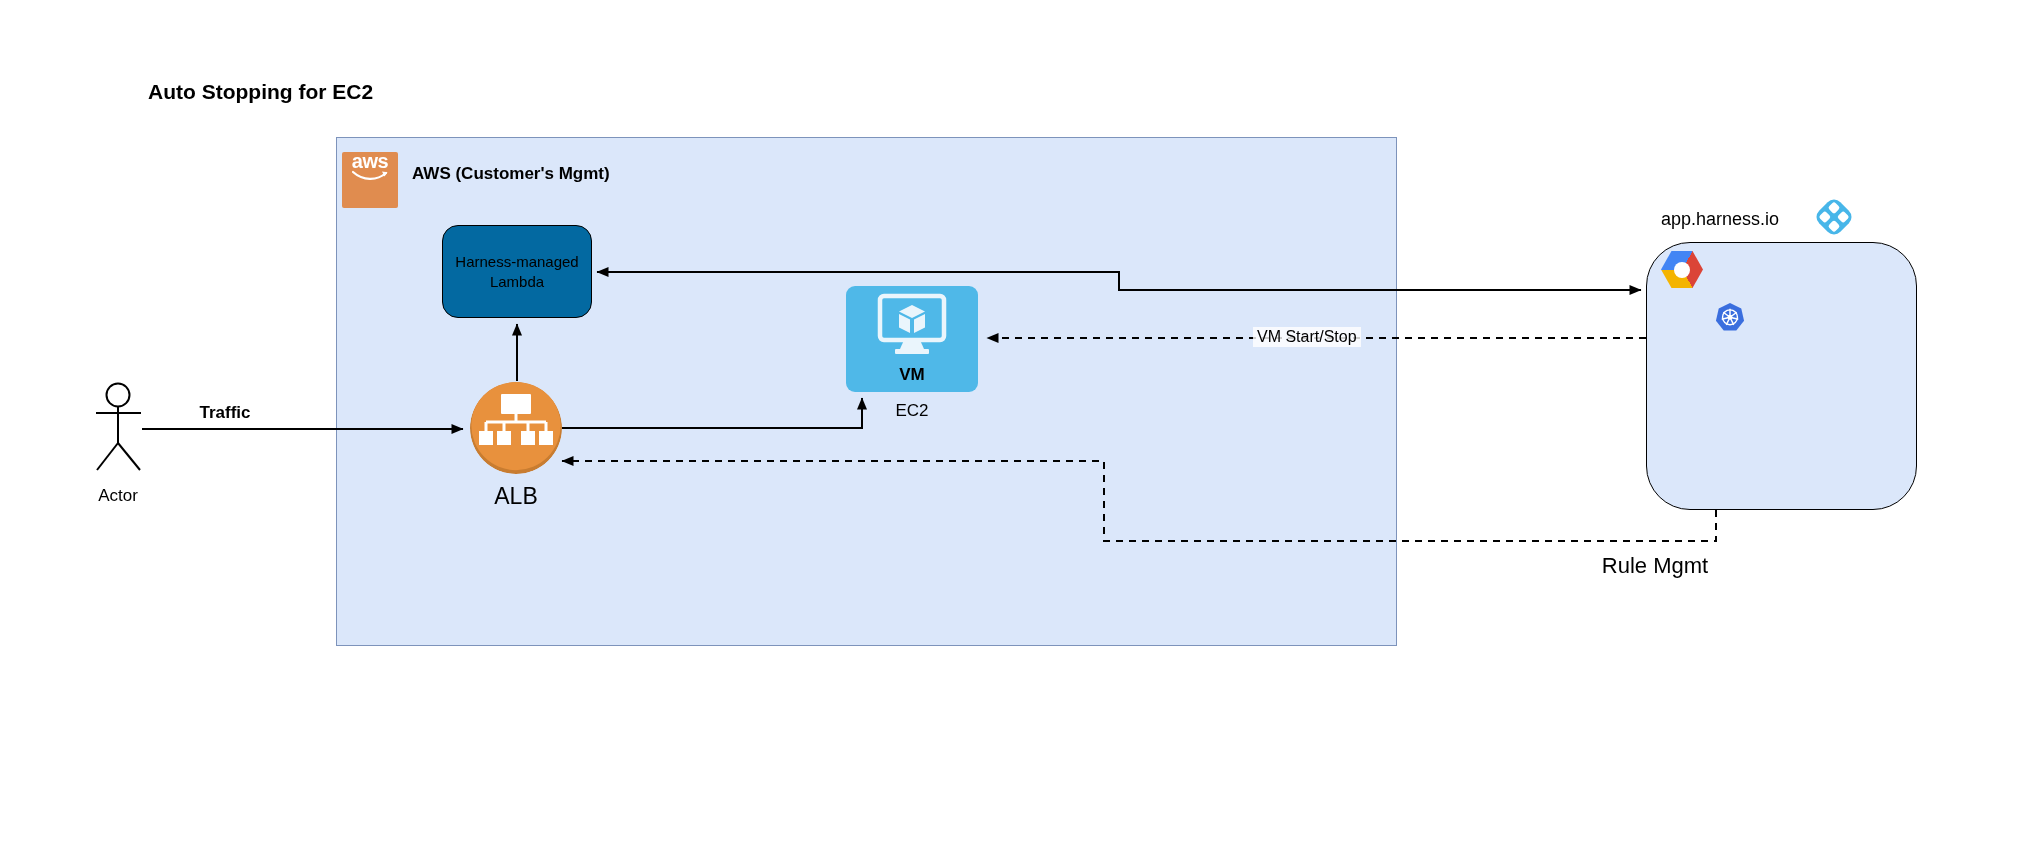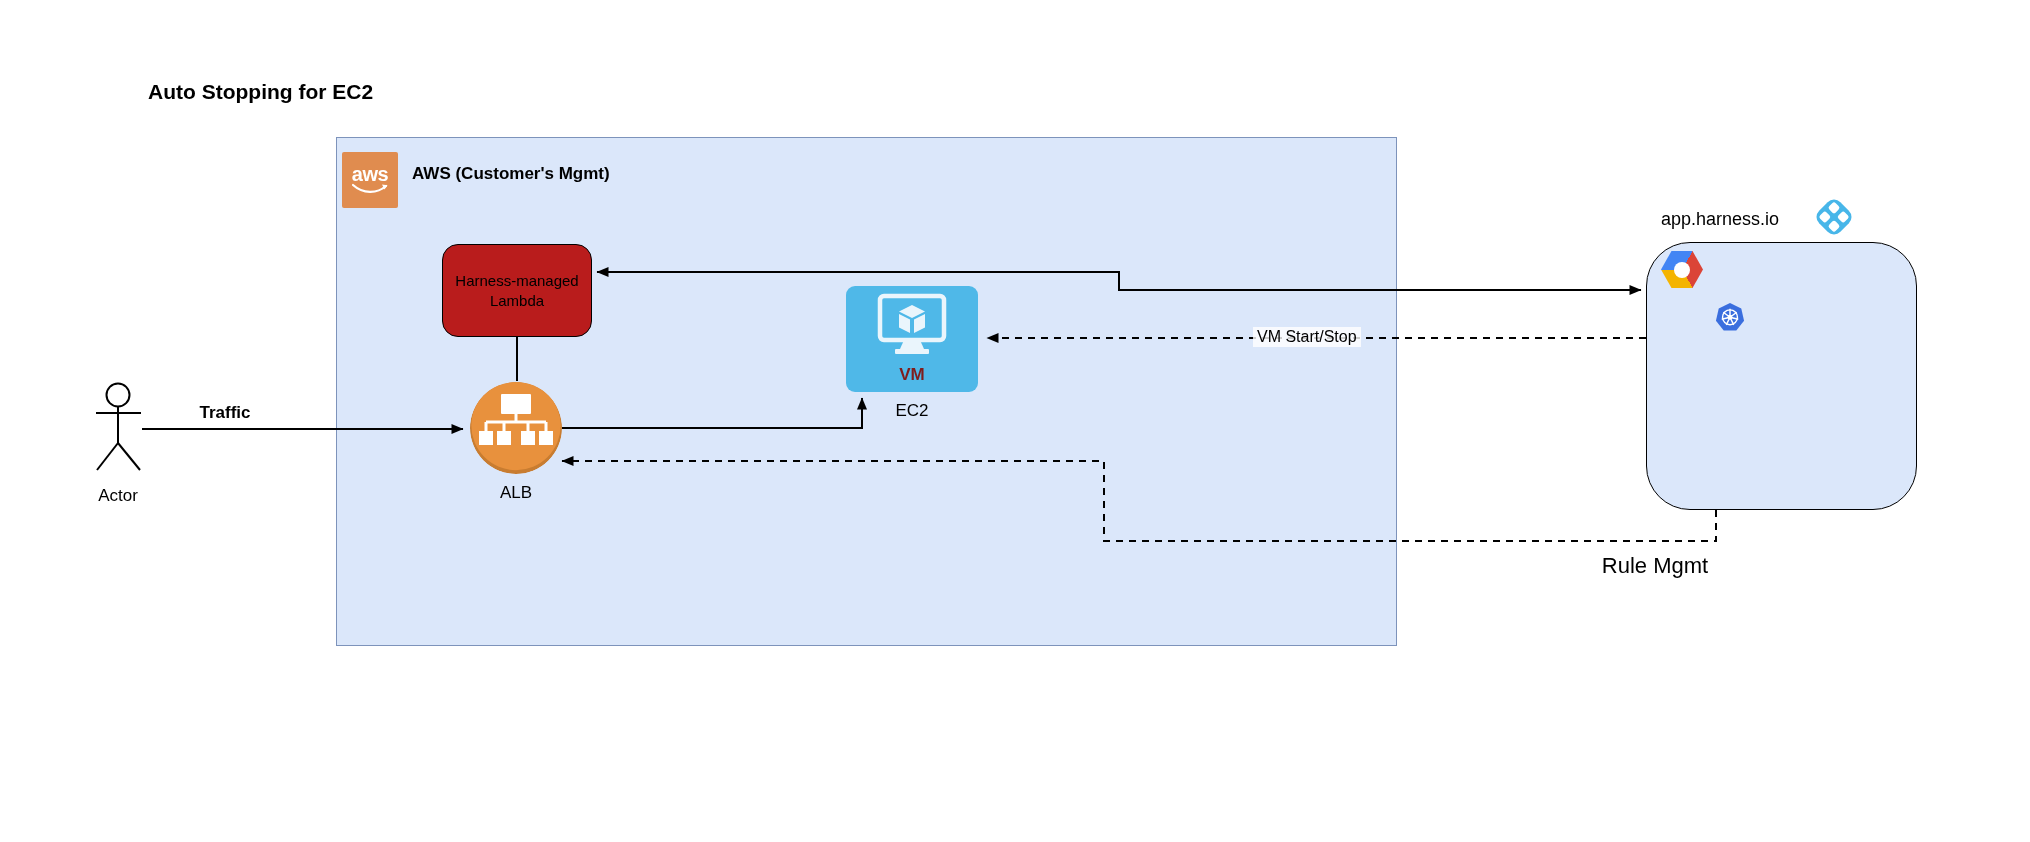"aws" #aws-logo { justify-content: center -> none }
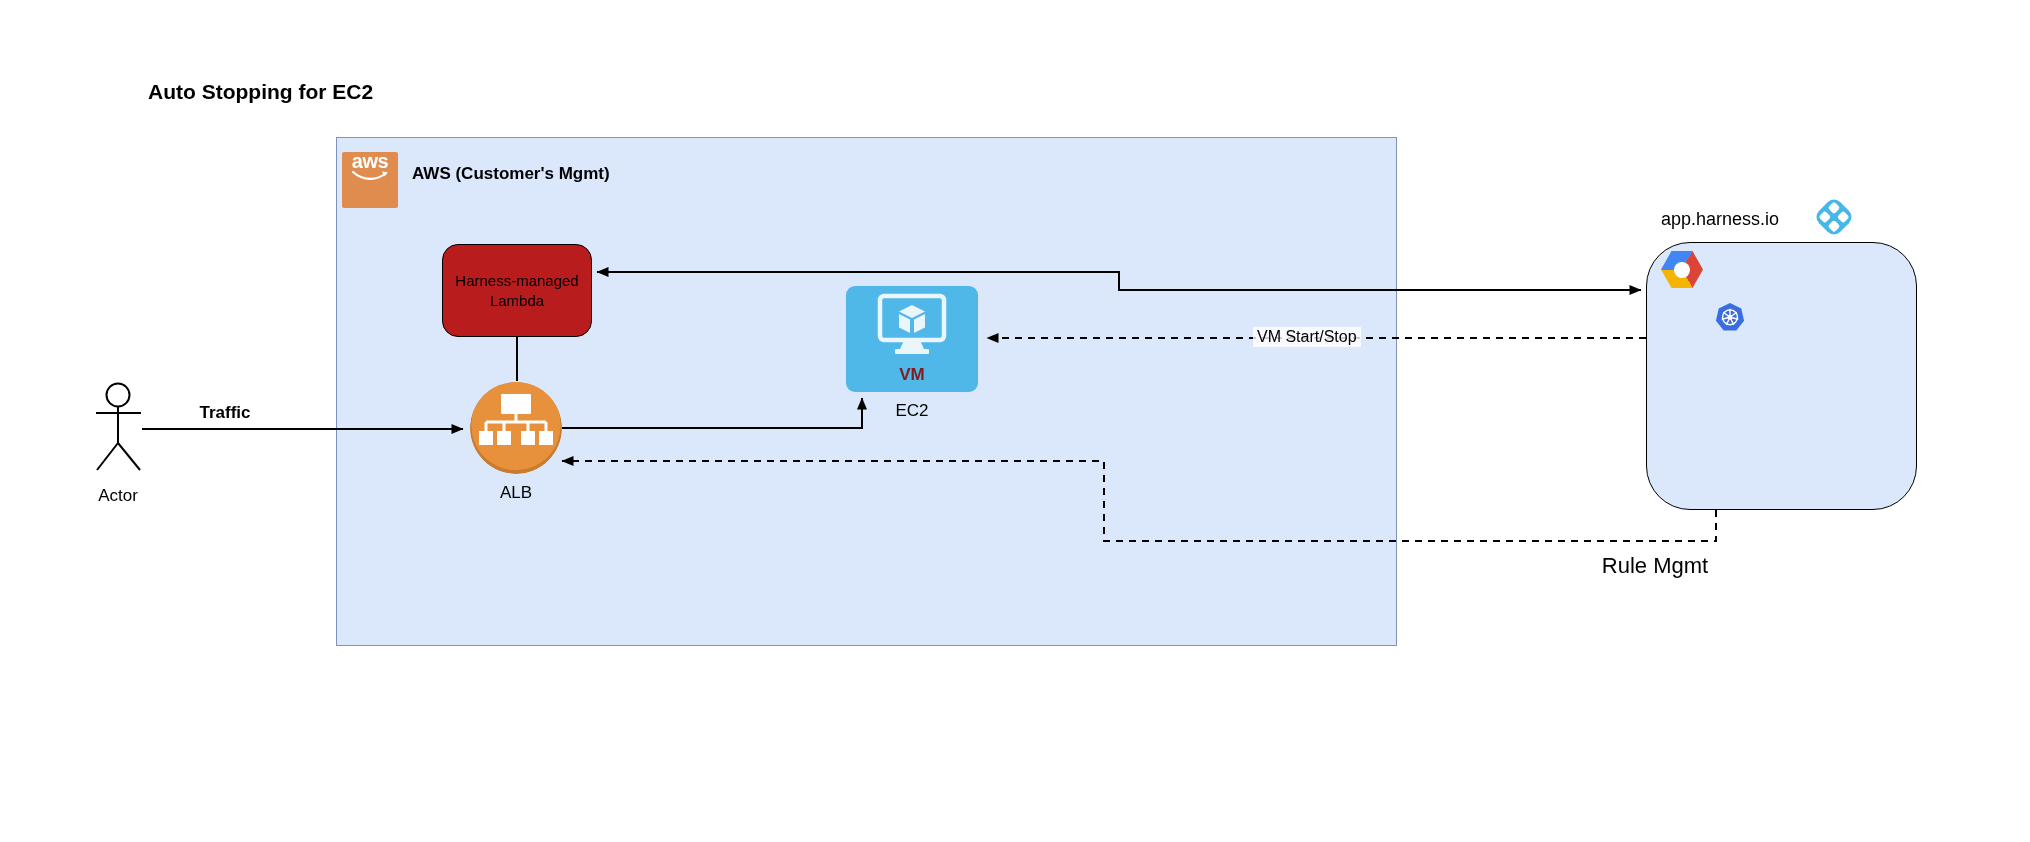"Harness-managed Lambda" #lambda-node { background: #b91c1c -> #0369a1; margin-top: 19px -> none }
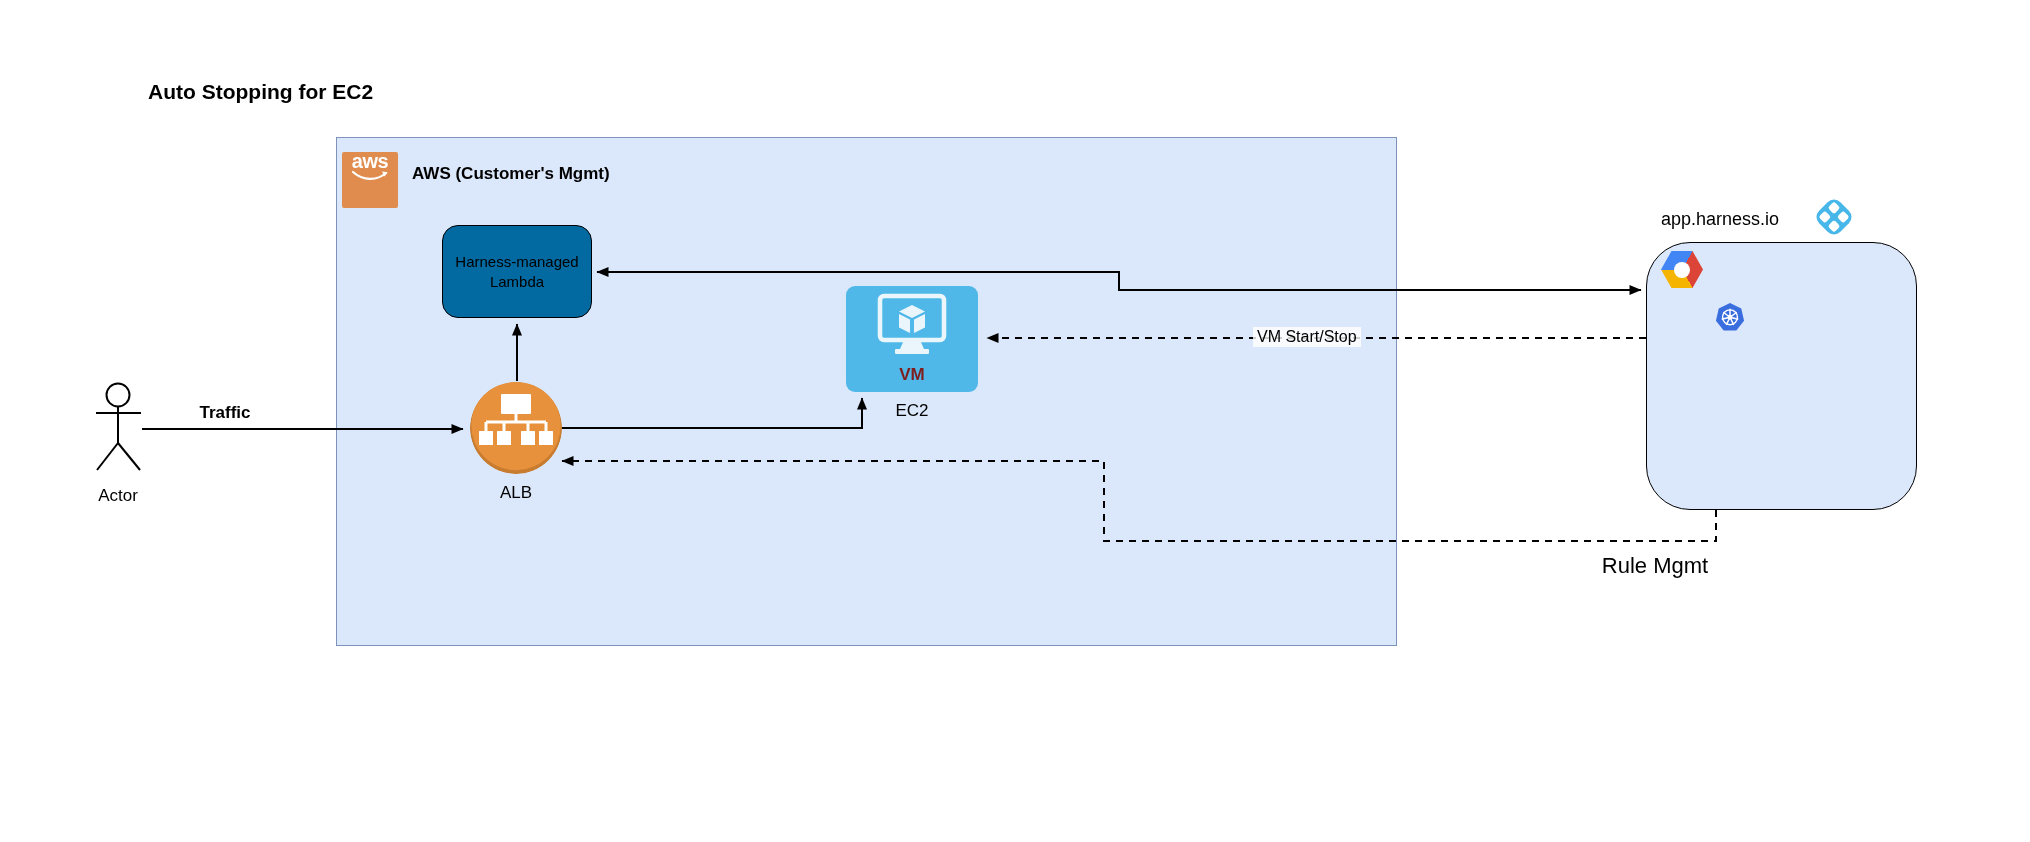"VM" #ec2-node .vm-badge { color: #7f1d1d -> #000000 }
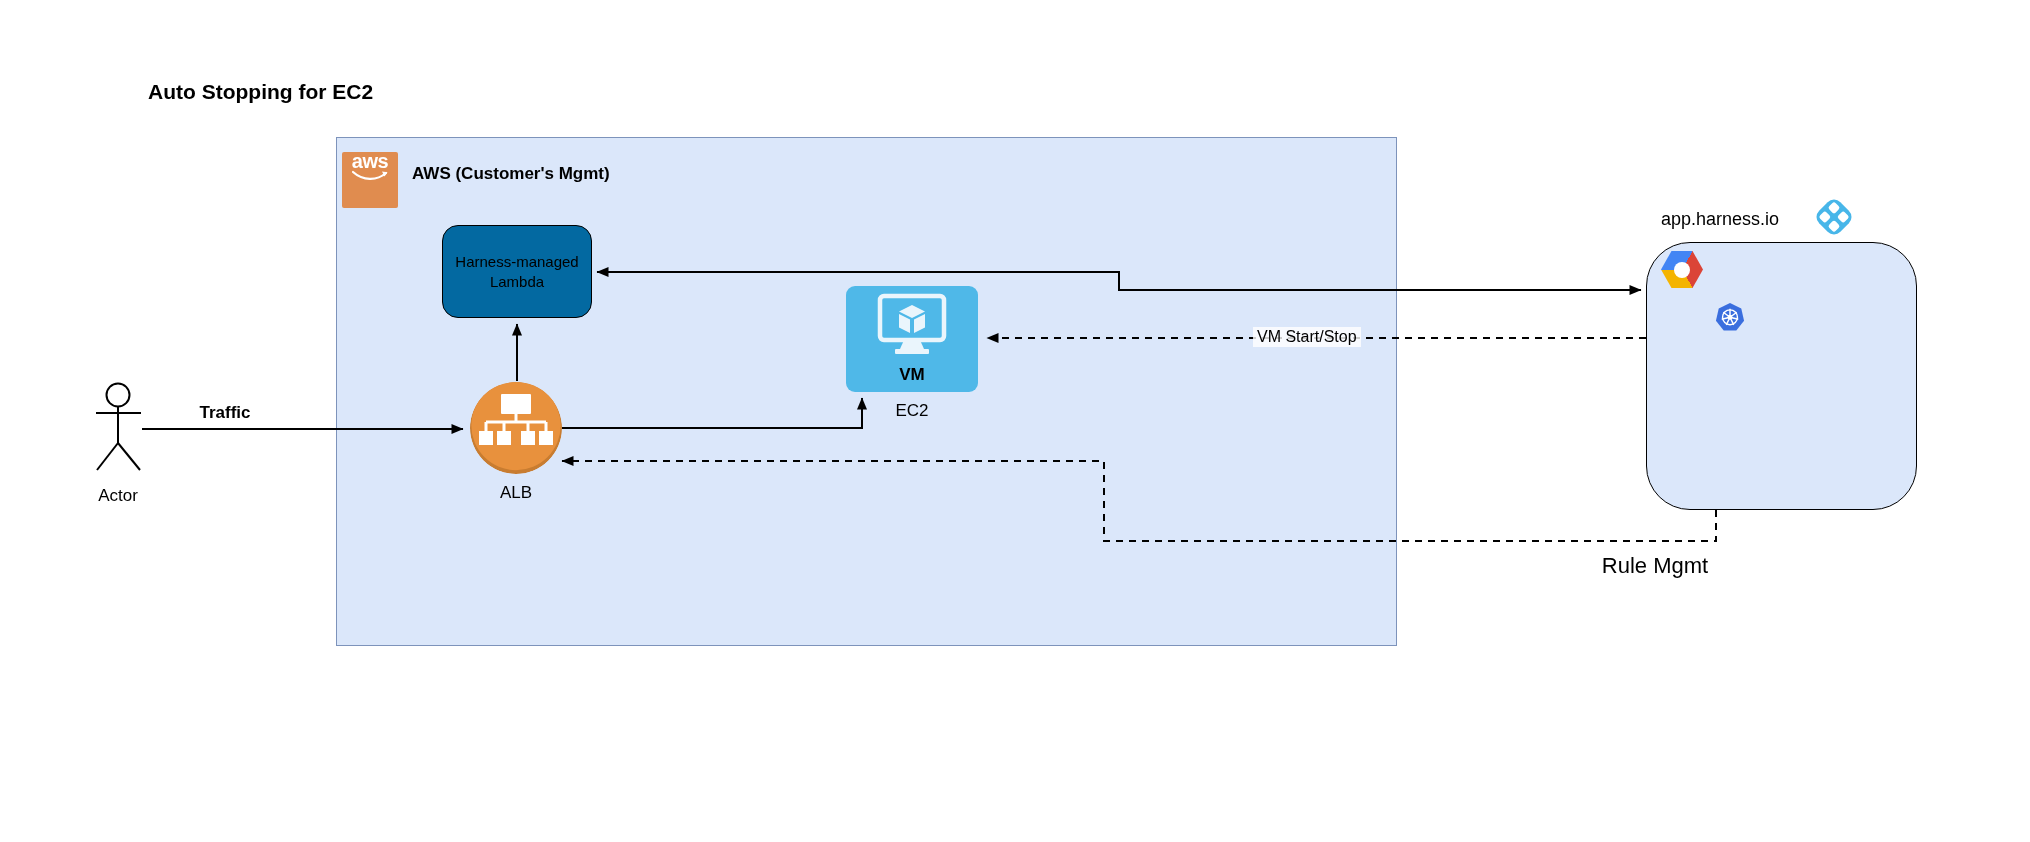"ALB" #alb-label { font-size: 17px -> 23px }
